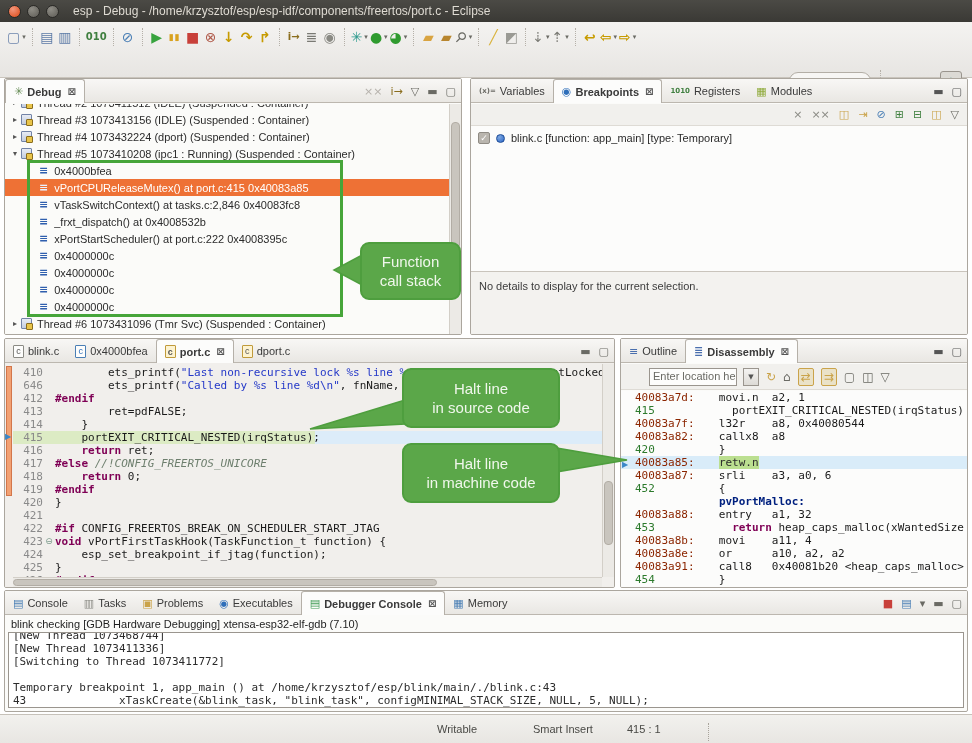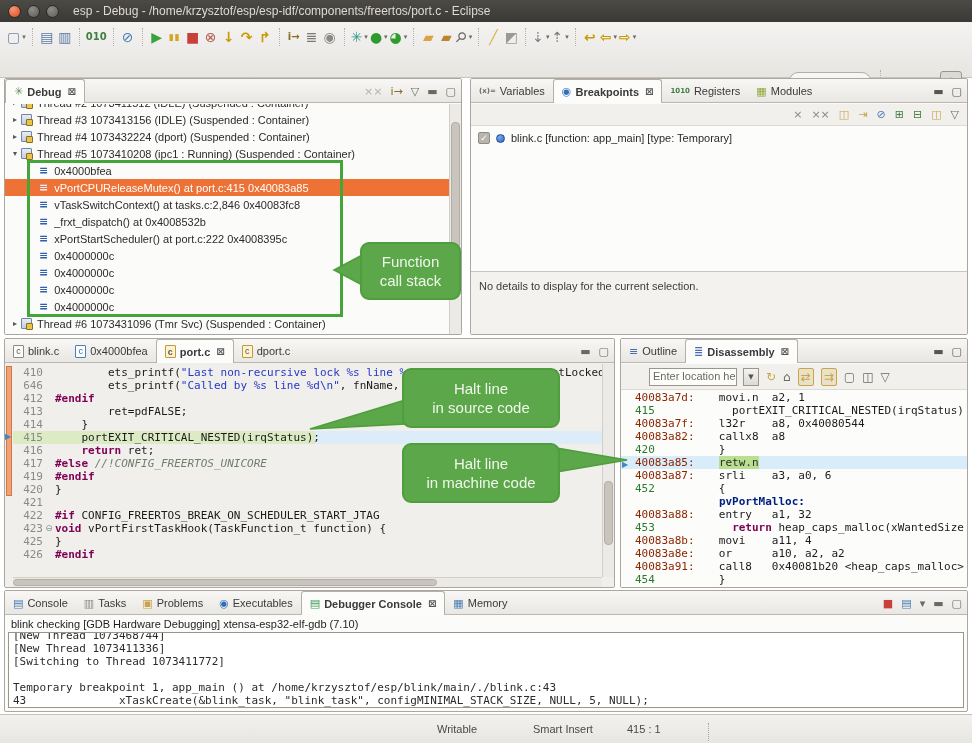"418" div.cline { html: none -> <div><span>418</span><span></span><span><span> return</span><span> 0;</span></span></div> }
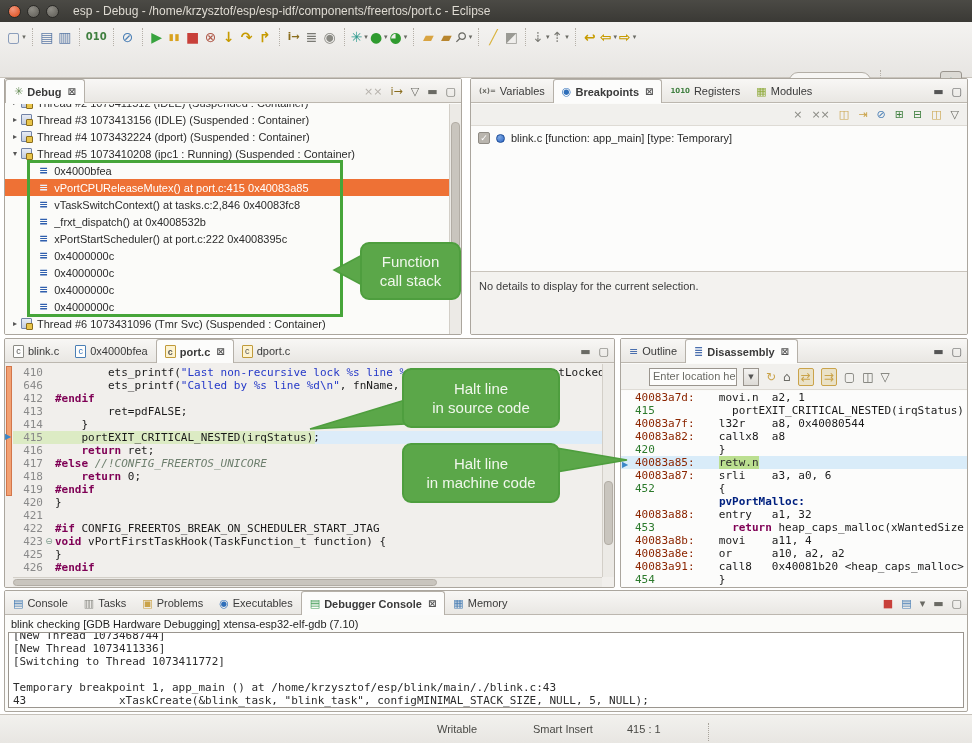"424" div.cline { html: none -> <div><span>424</span><span></span><span><span> esp_set_breakpoint_if_jtag(function);</span></span></div> }
